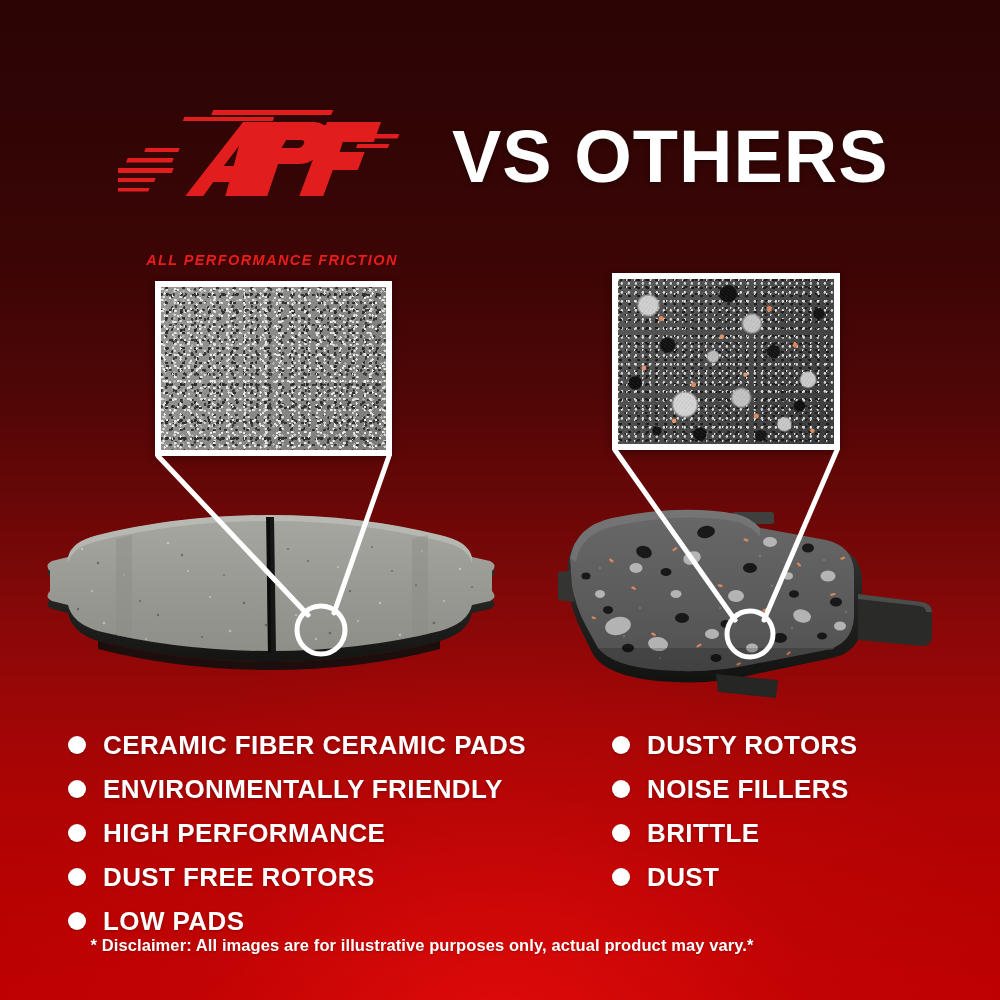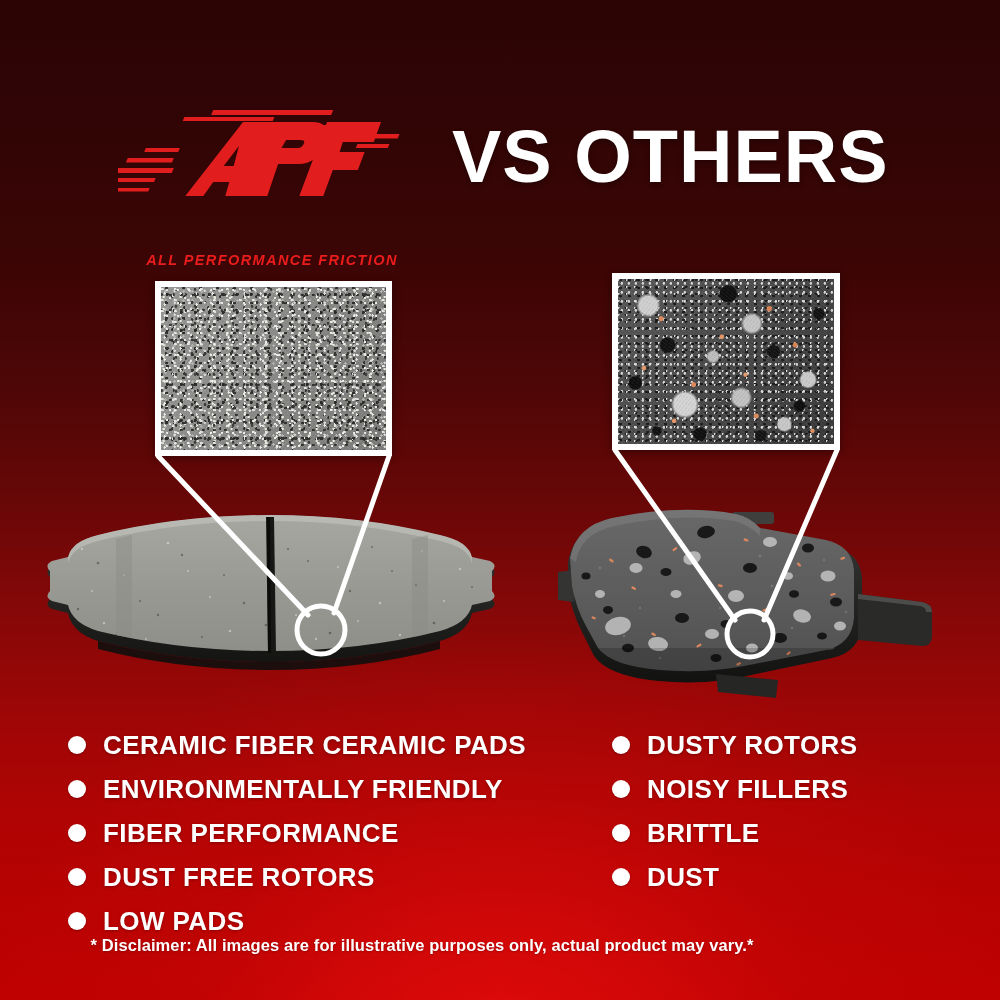"NOISY FILLERS" span.bullet-text { text: NOISY -> NOISE }
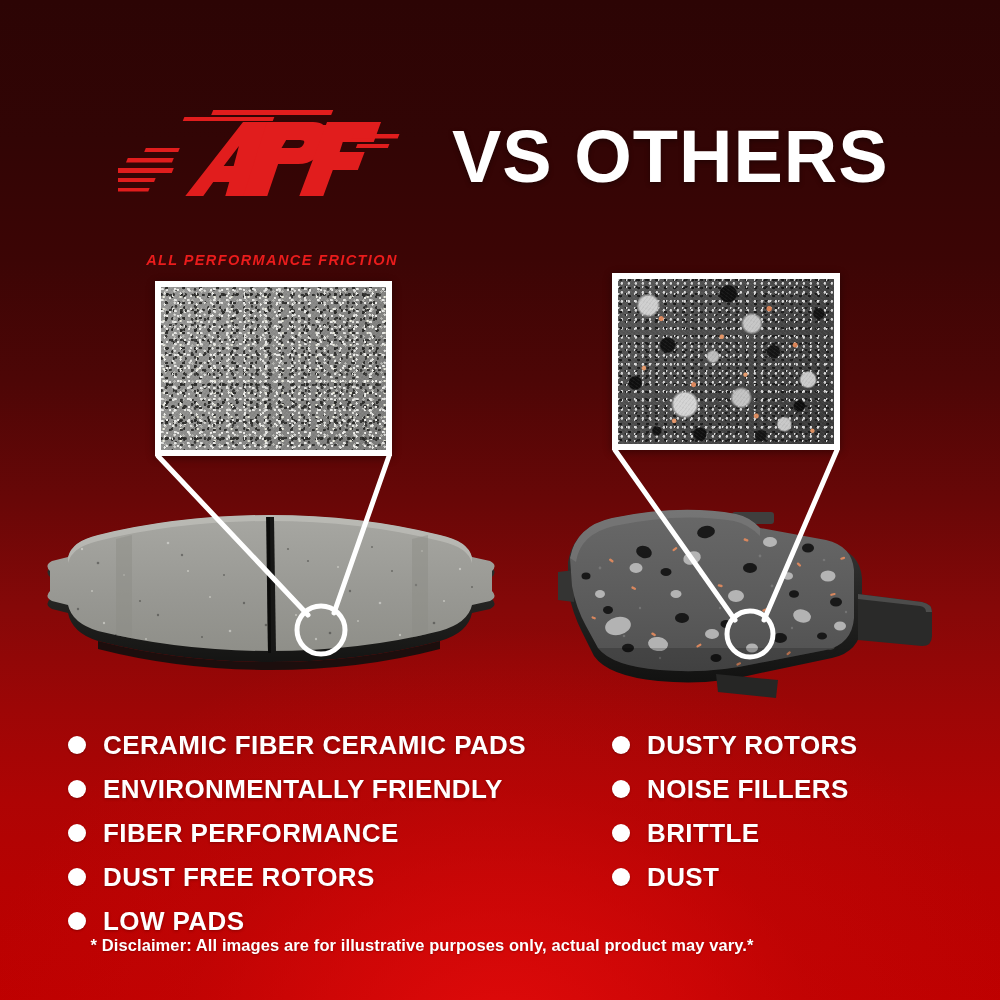"FIBER PERFORMANCE" span.bullet-text { text: FIBER -> HIGH }
